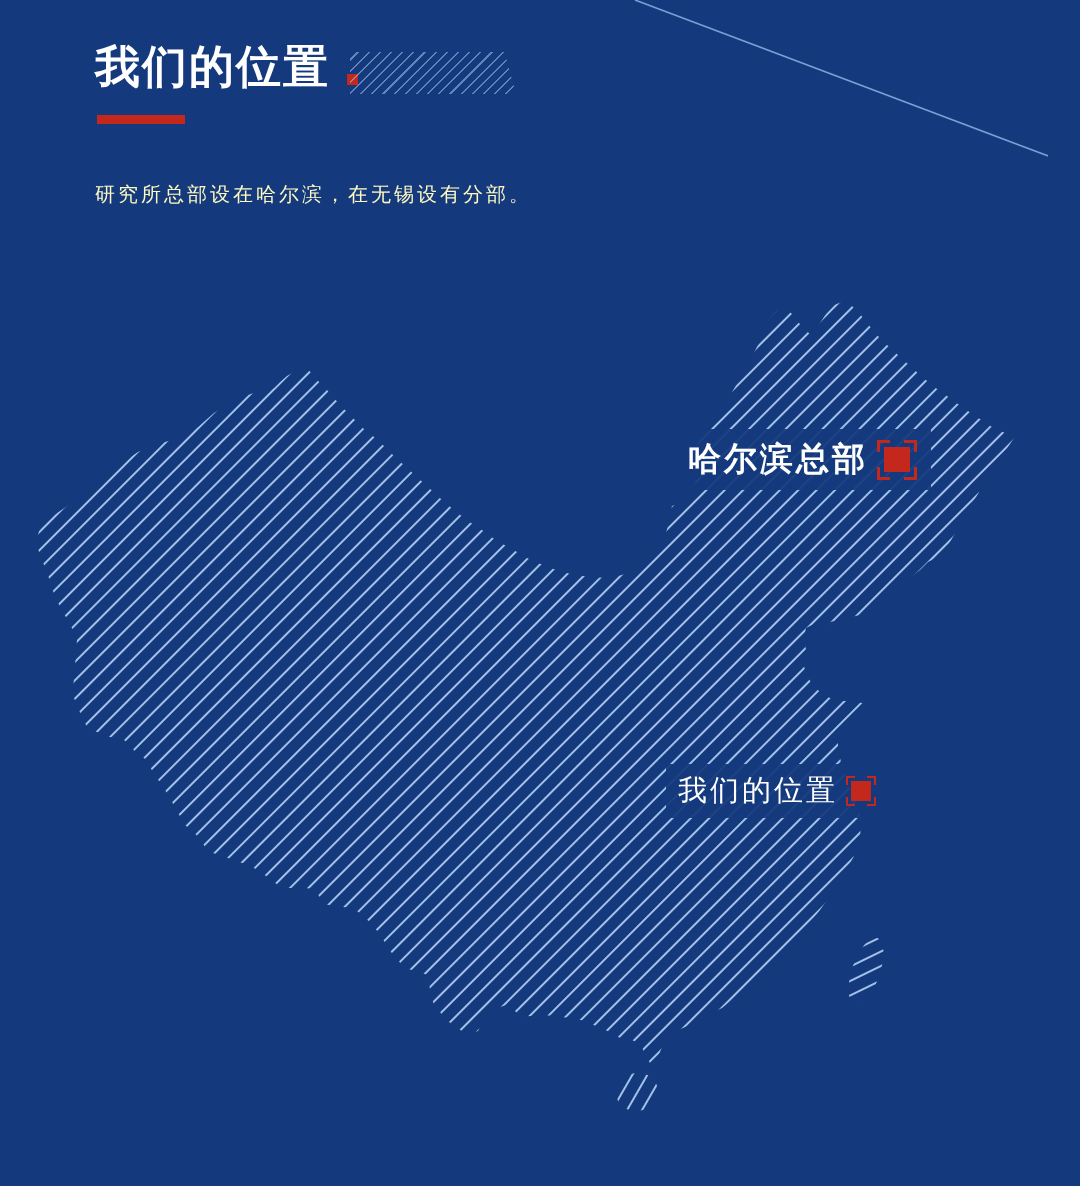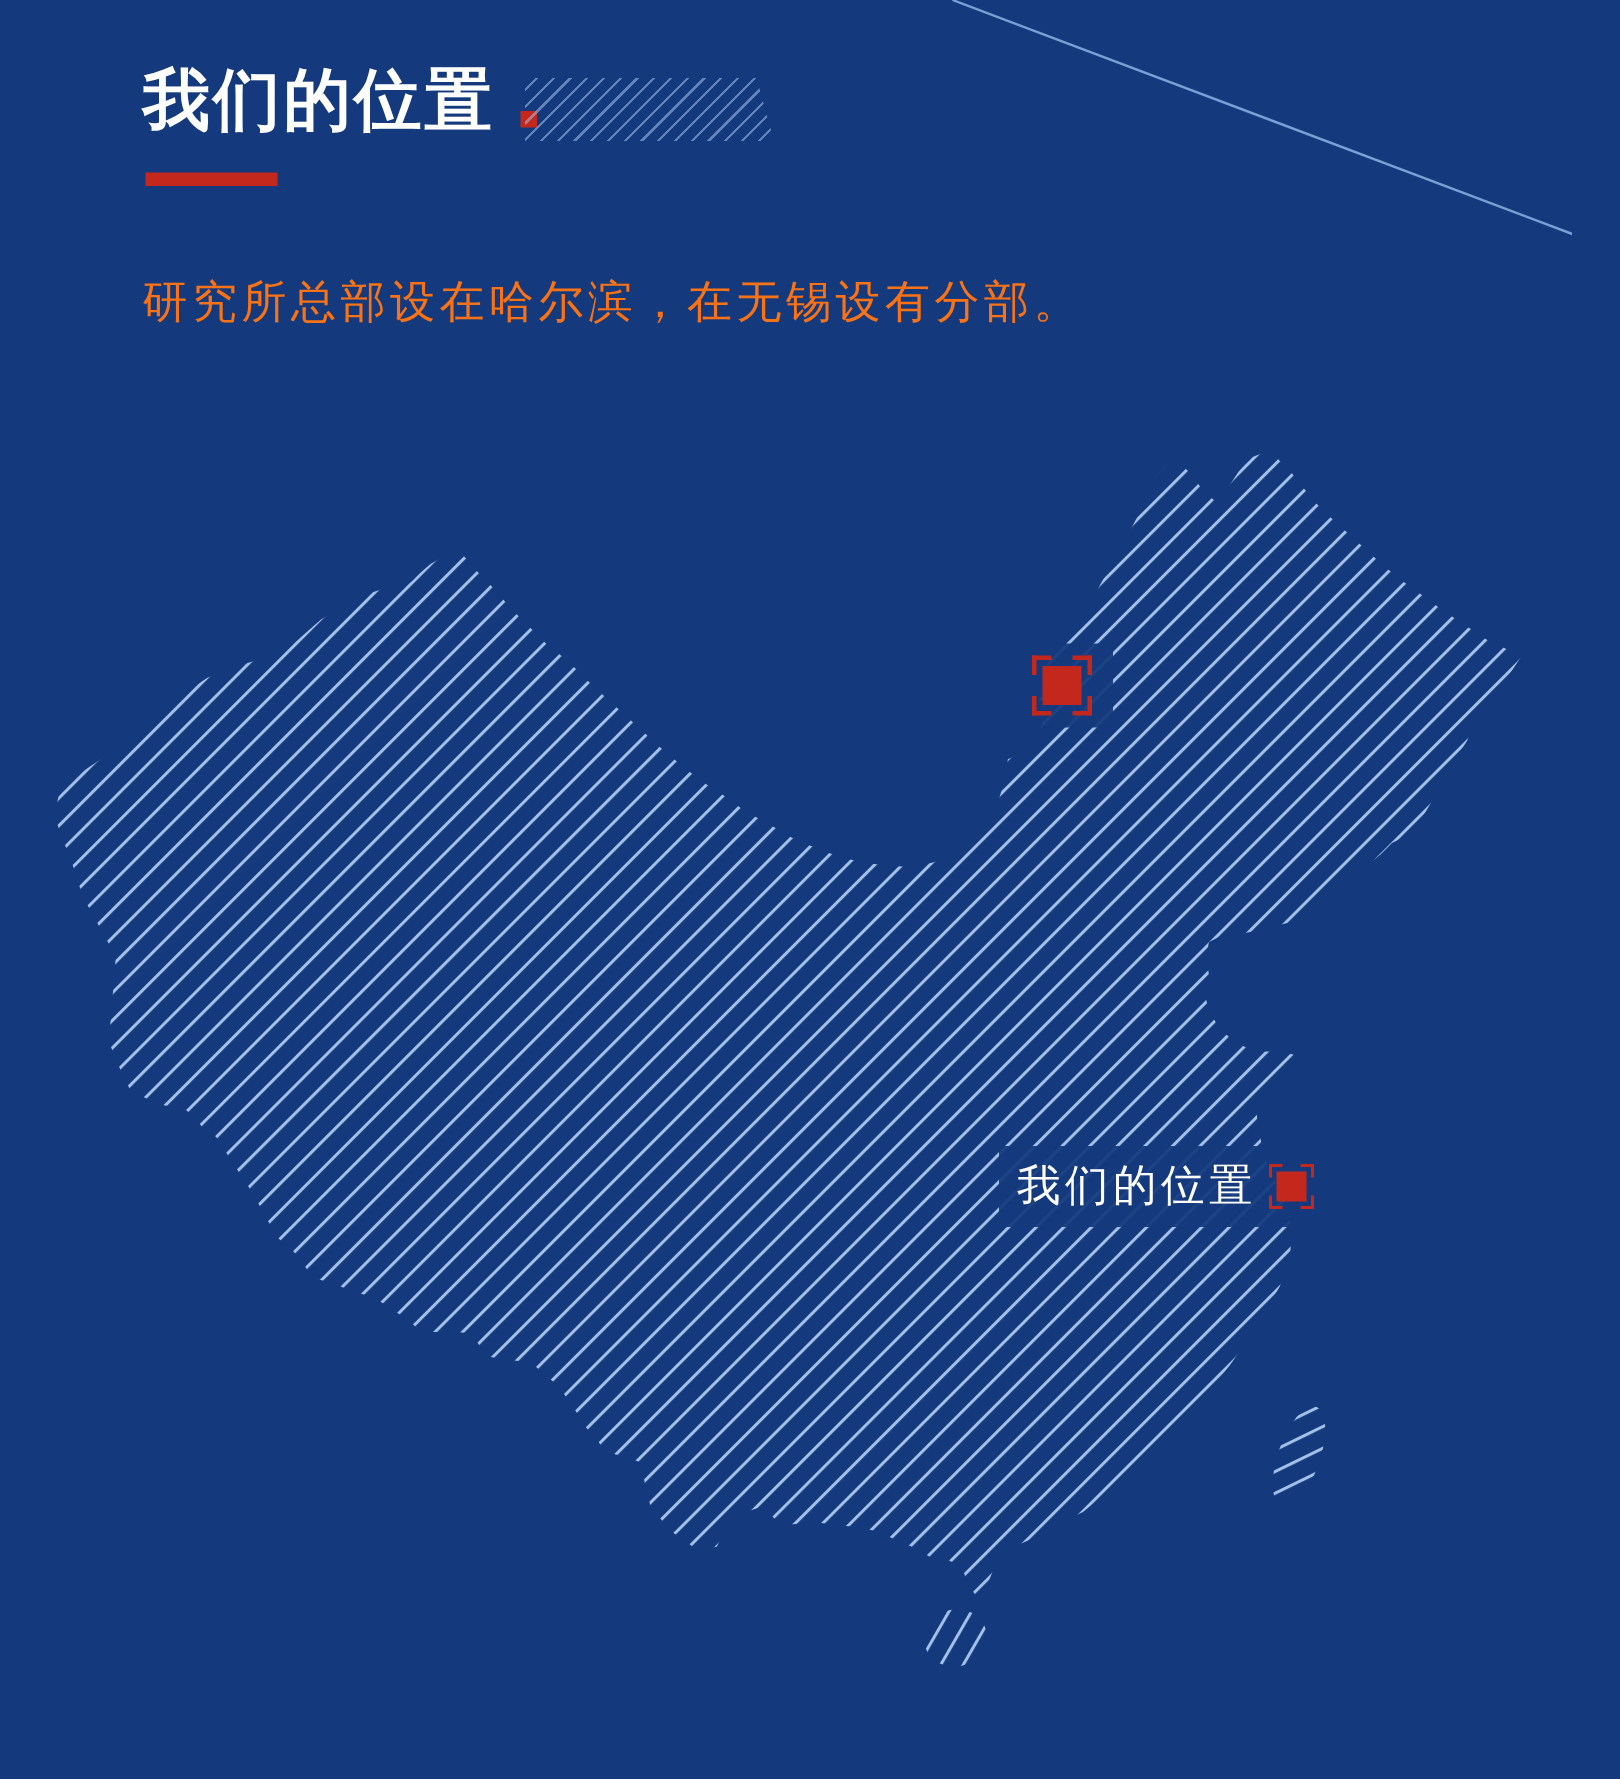"研究所总部设在哈尔滨，在无锡设有分部。" .intro { color: #f97316 -> #fef9c3; font-size: 30px -> 20px }
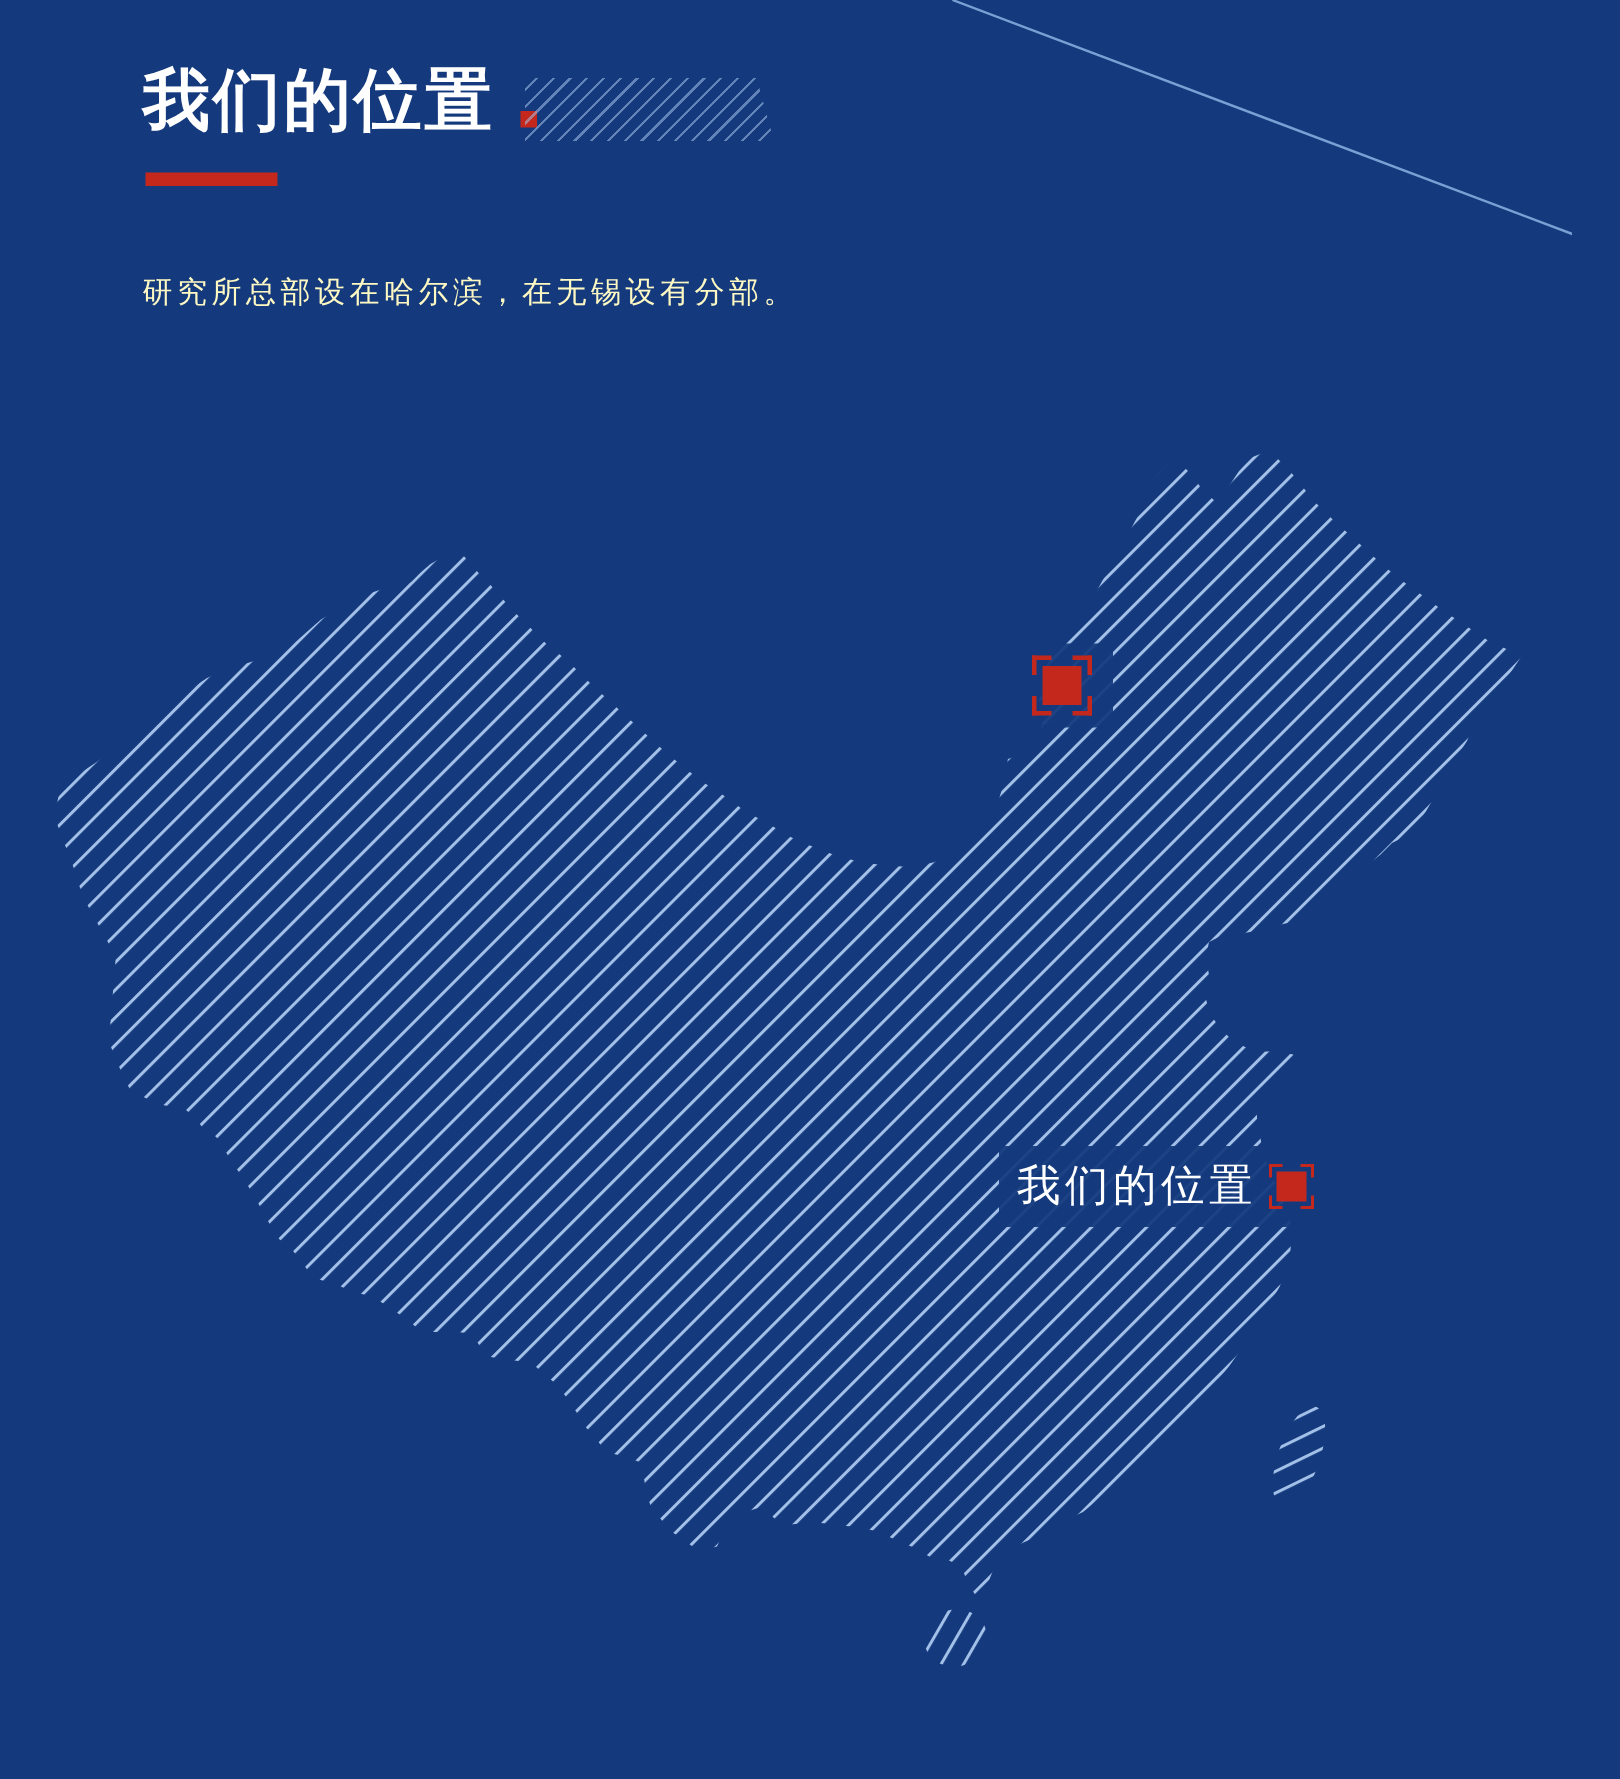"哈尔滨总部" span.loc-text { html: none -> <span>哈尔滨总部</span> }
